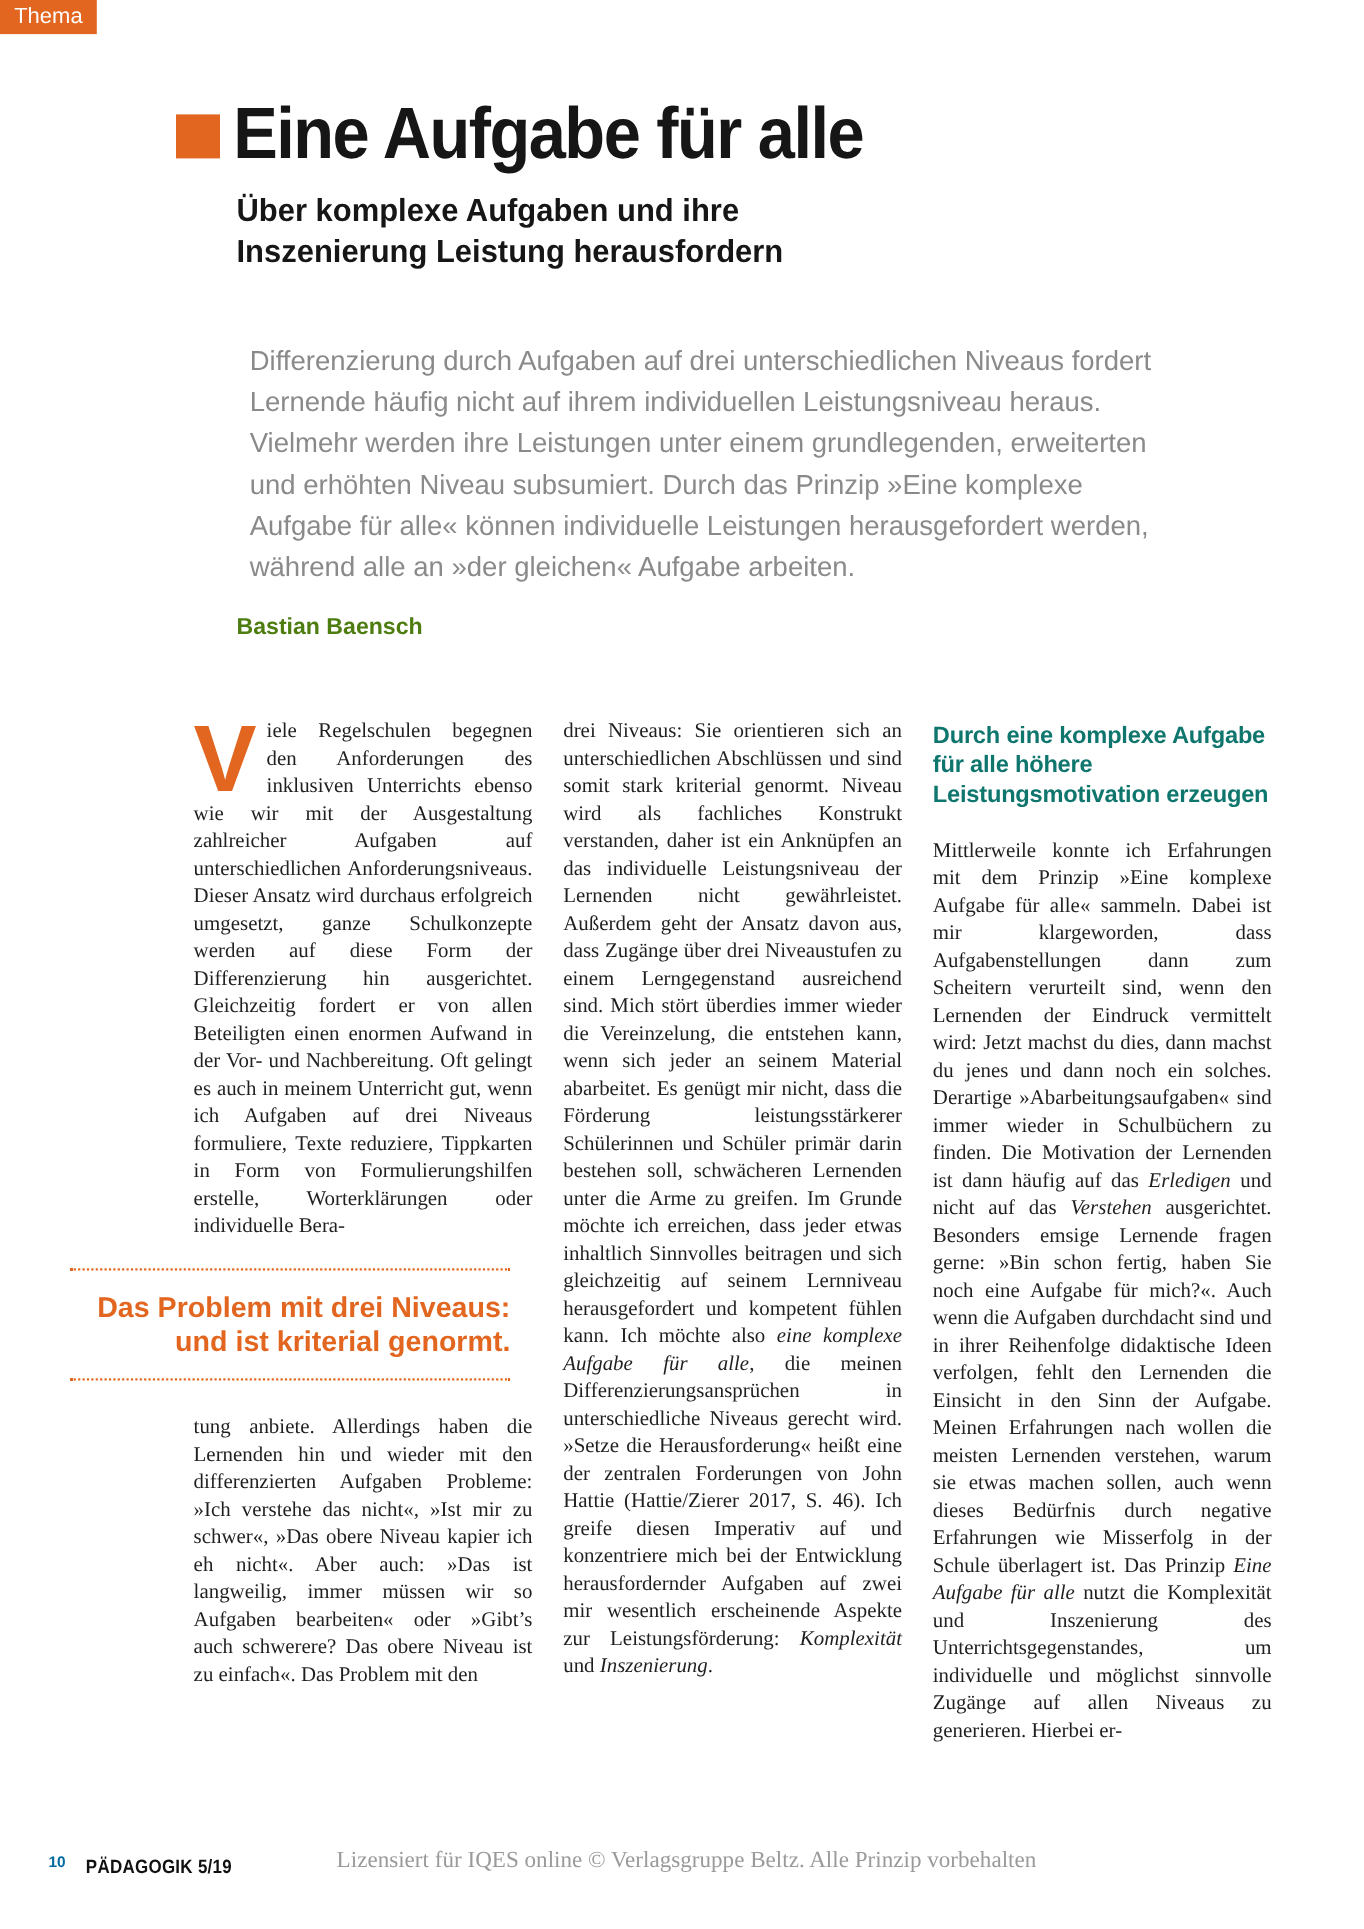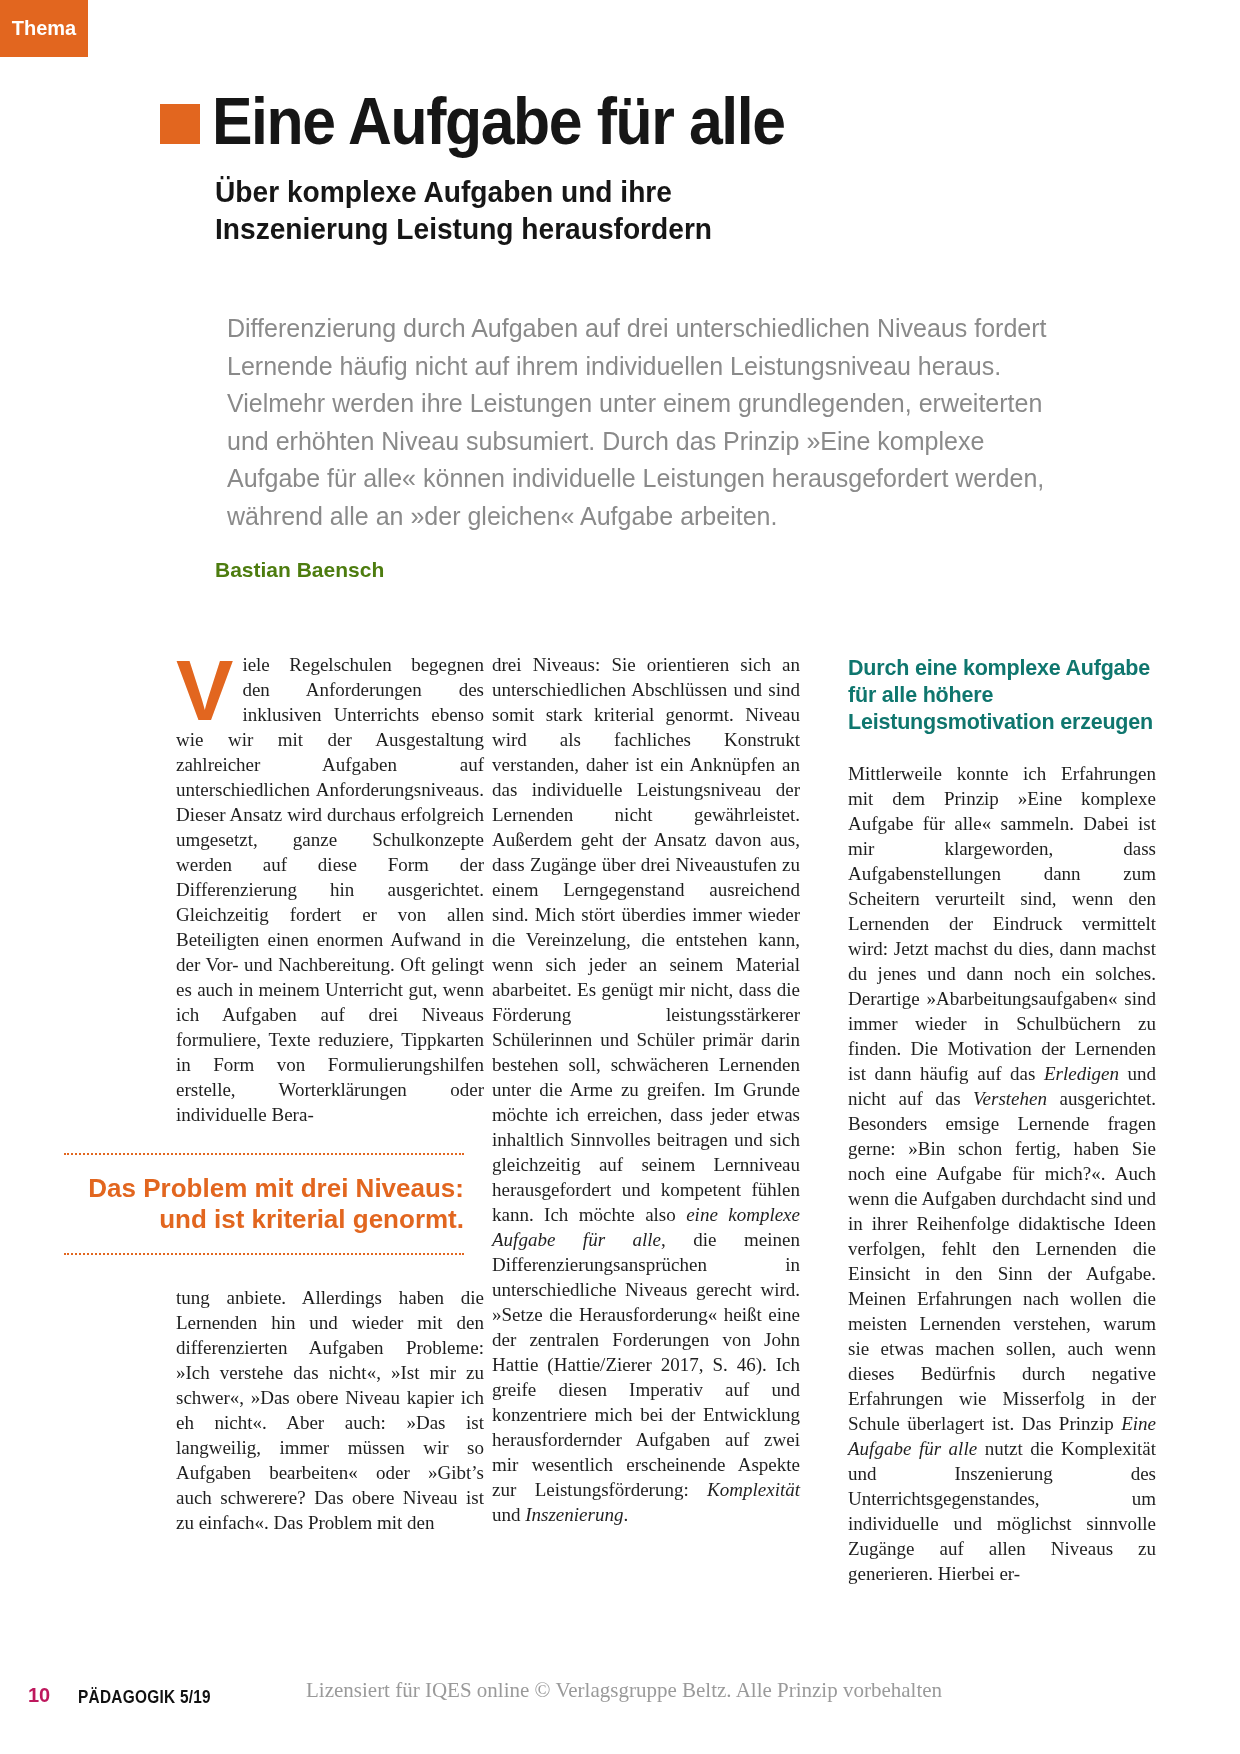"Thema" .thema-tab { font-weight: bold -> normal; height: 57px -> 31px }
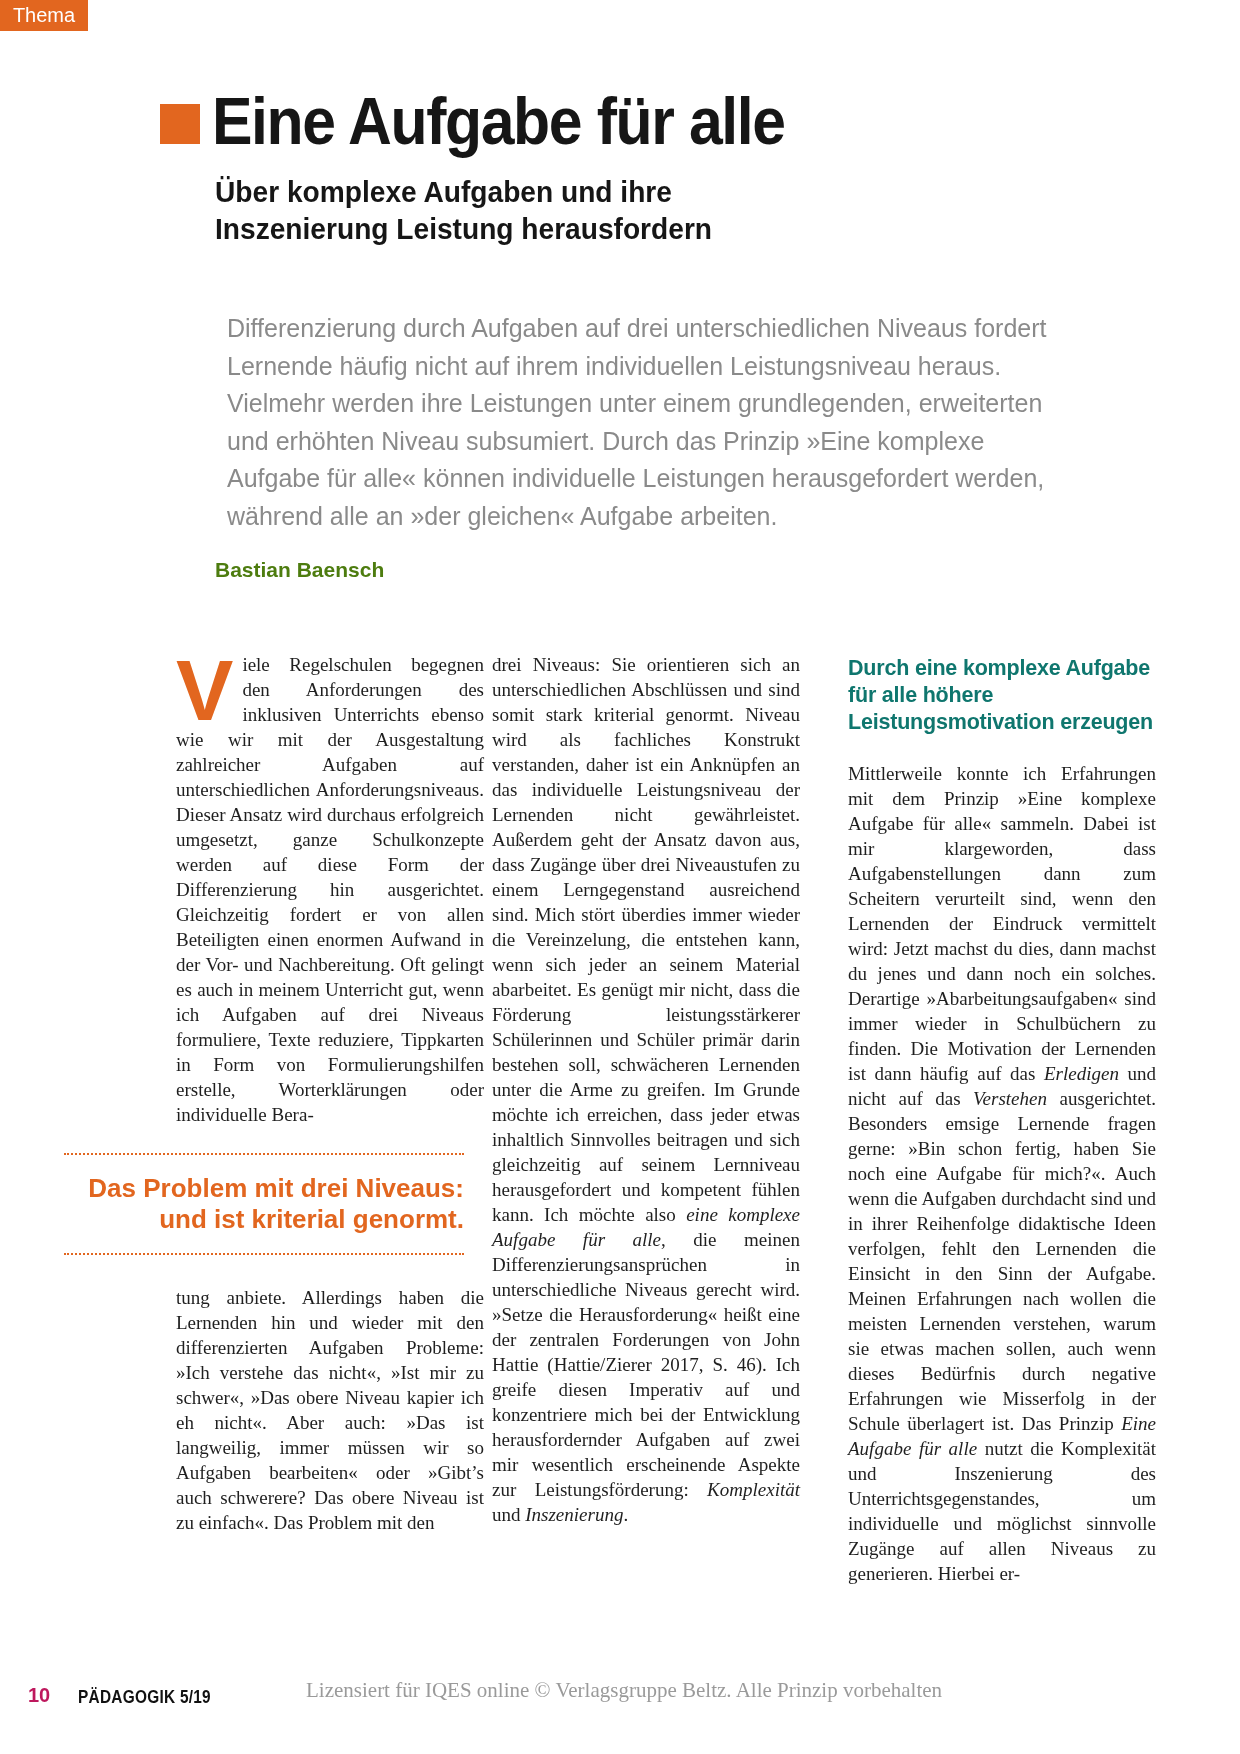"drei Niveaus: Sie orientieren sich" .col2 { left: 492px -> 512px }
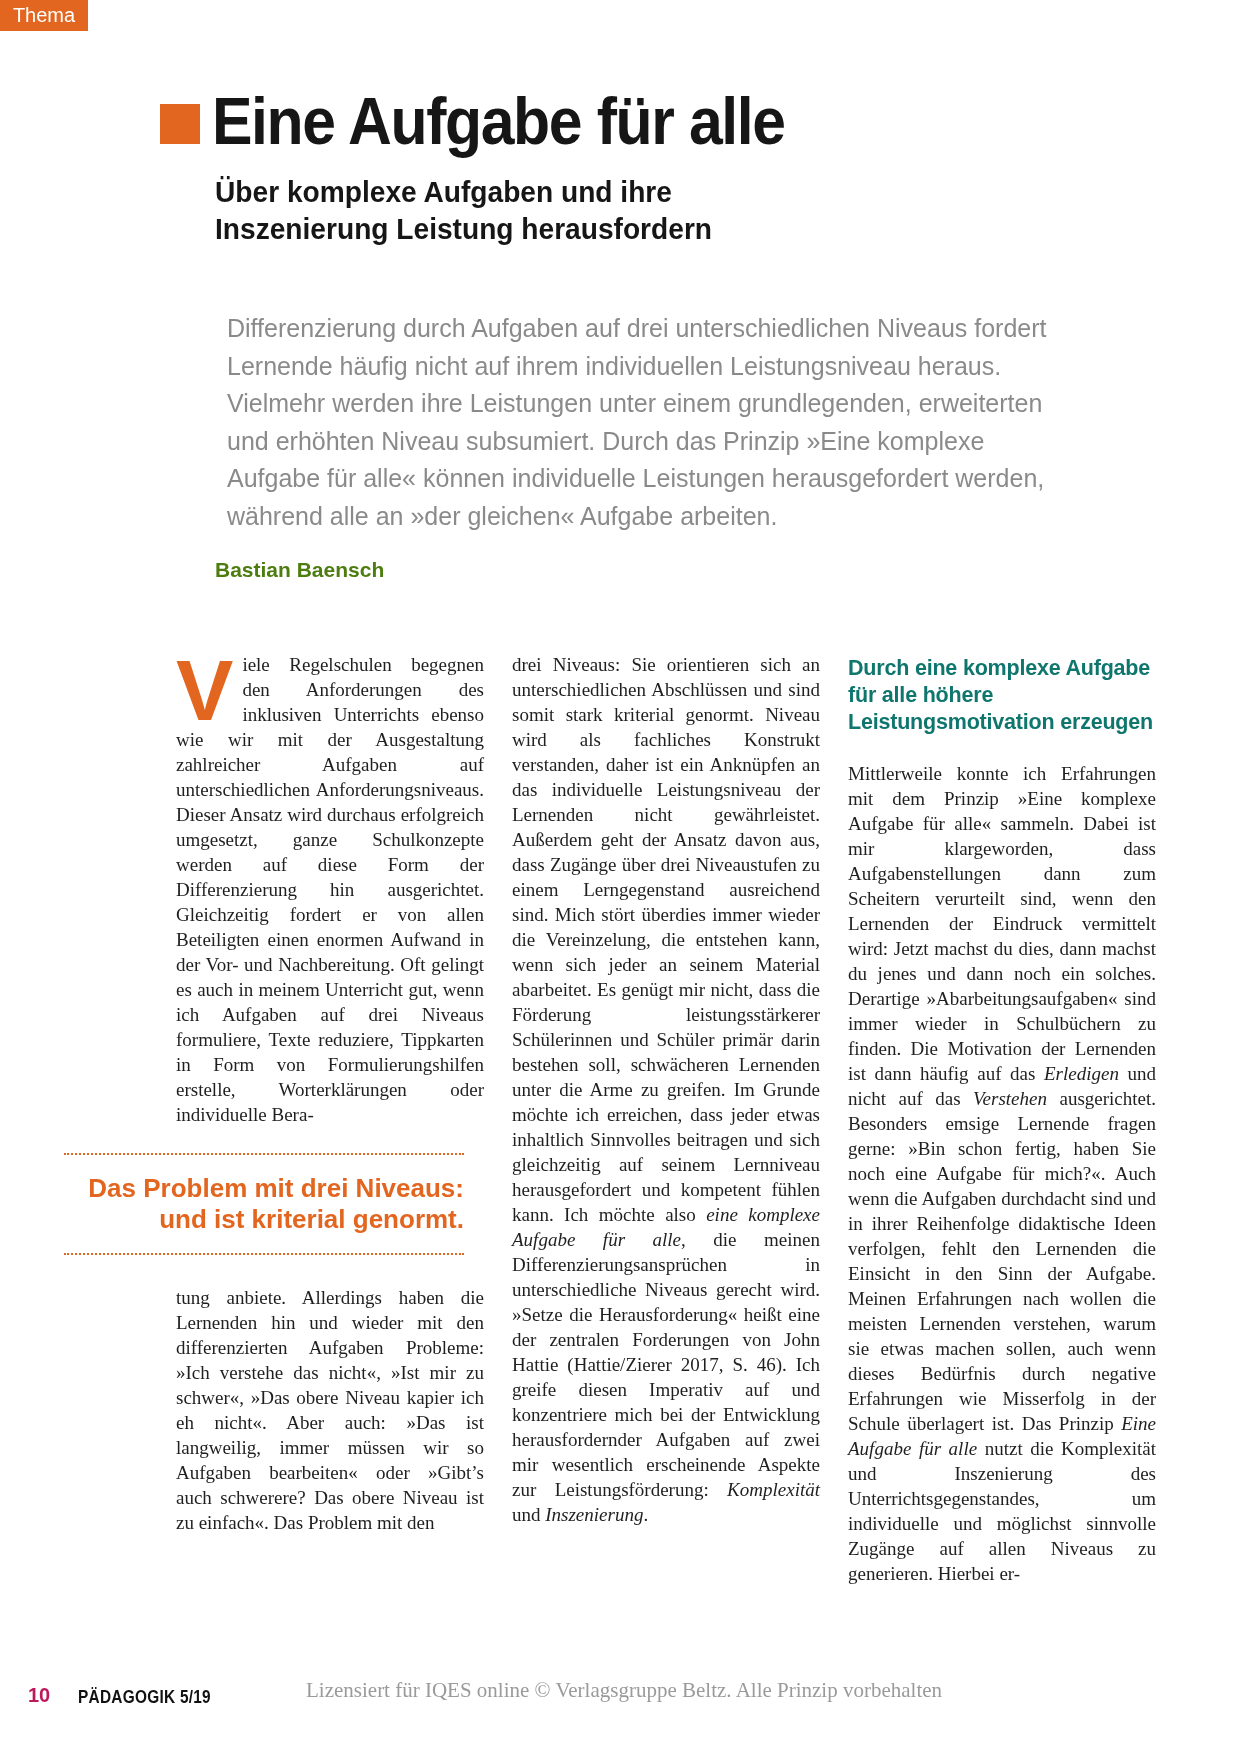"10" .footer-pagenum { color: #be185d -> #0369a1; font-size: 20px -> 14px; left: 28px -> 44px }
